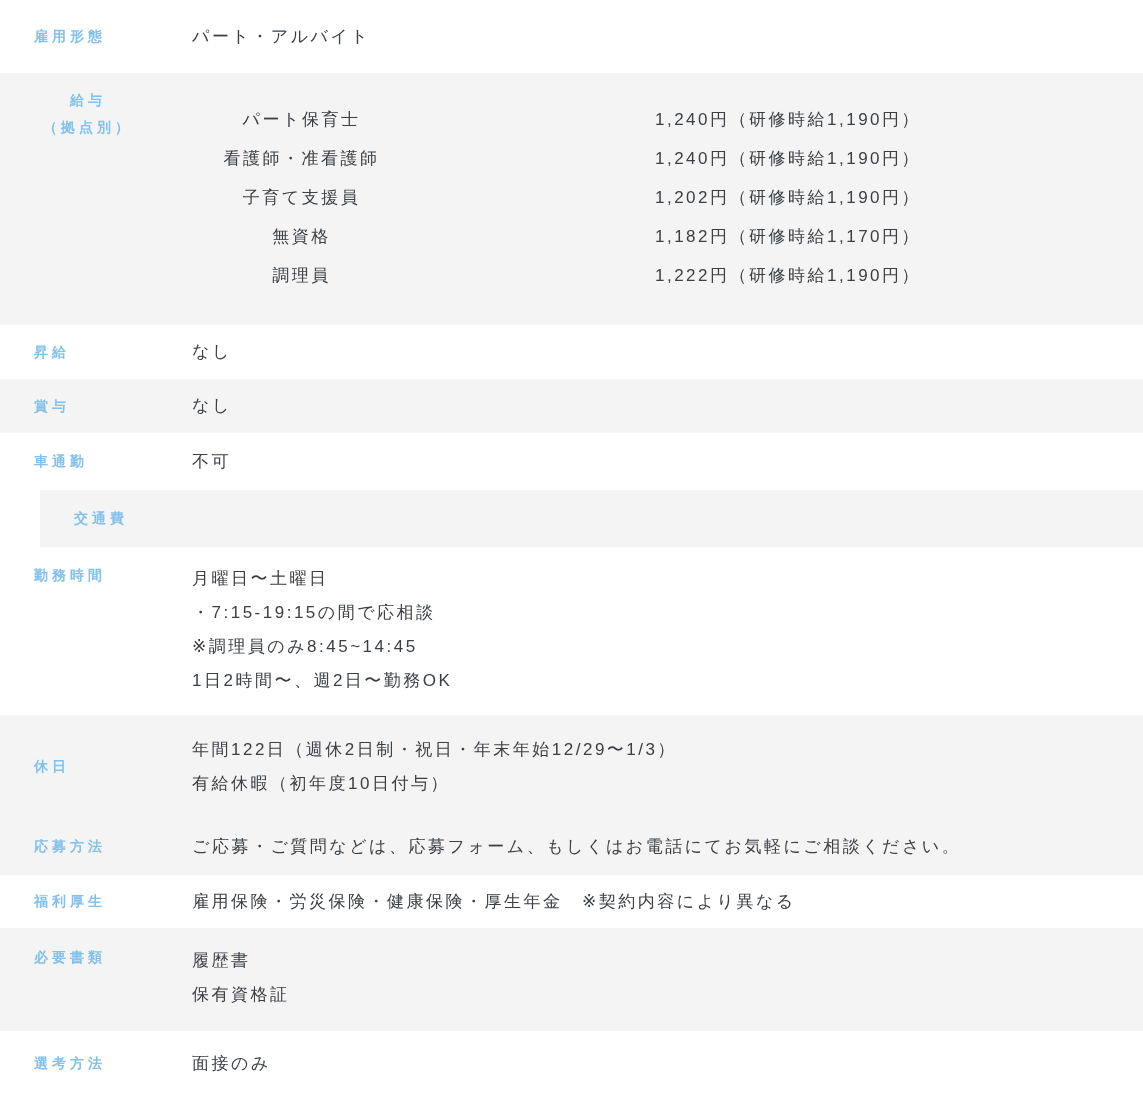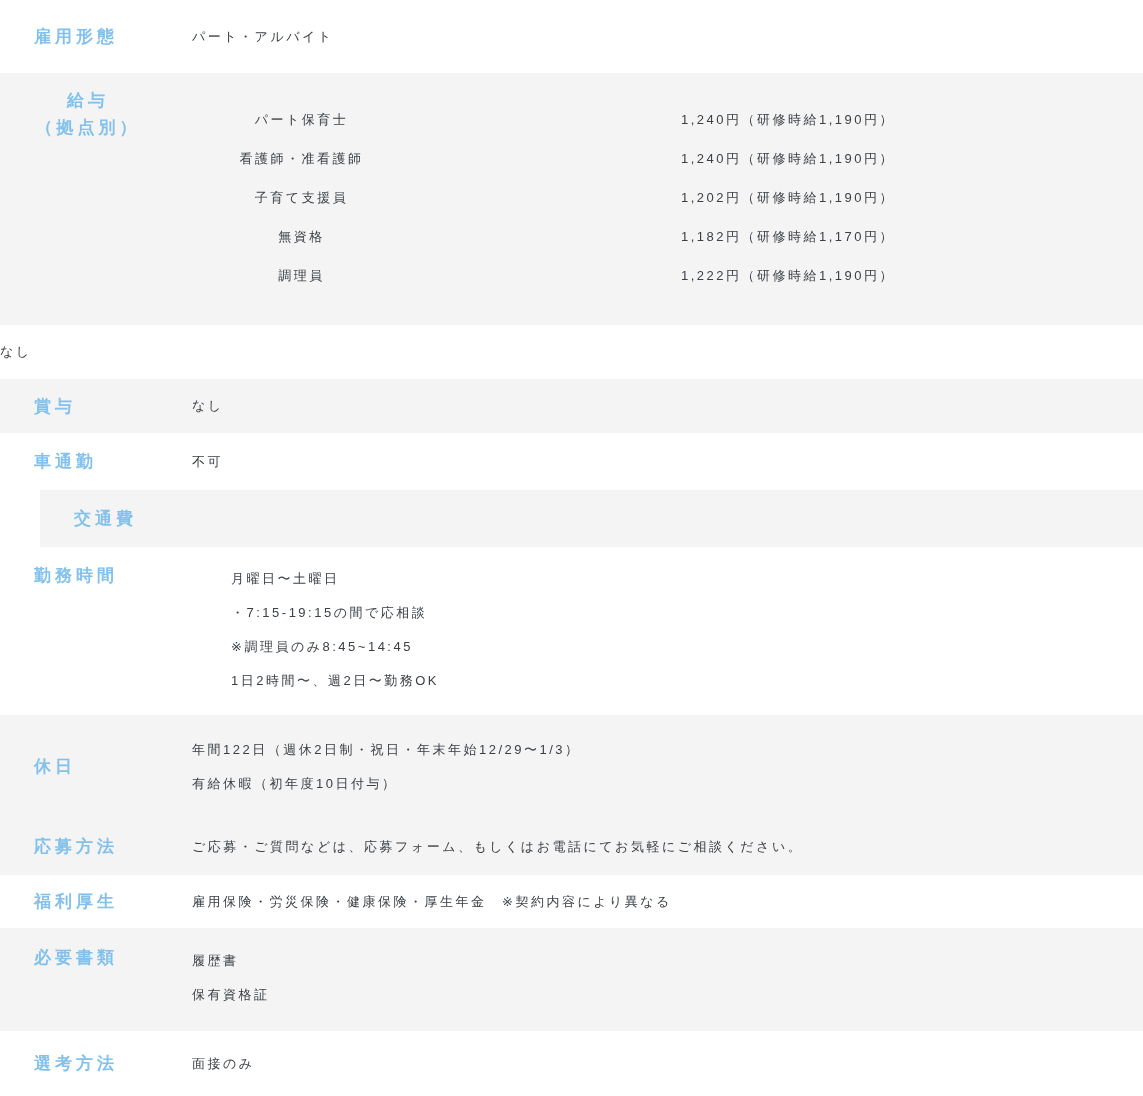"雇用形態" .cell-label { font-size: 17px -> 14px }
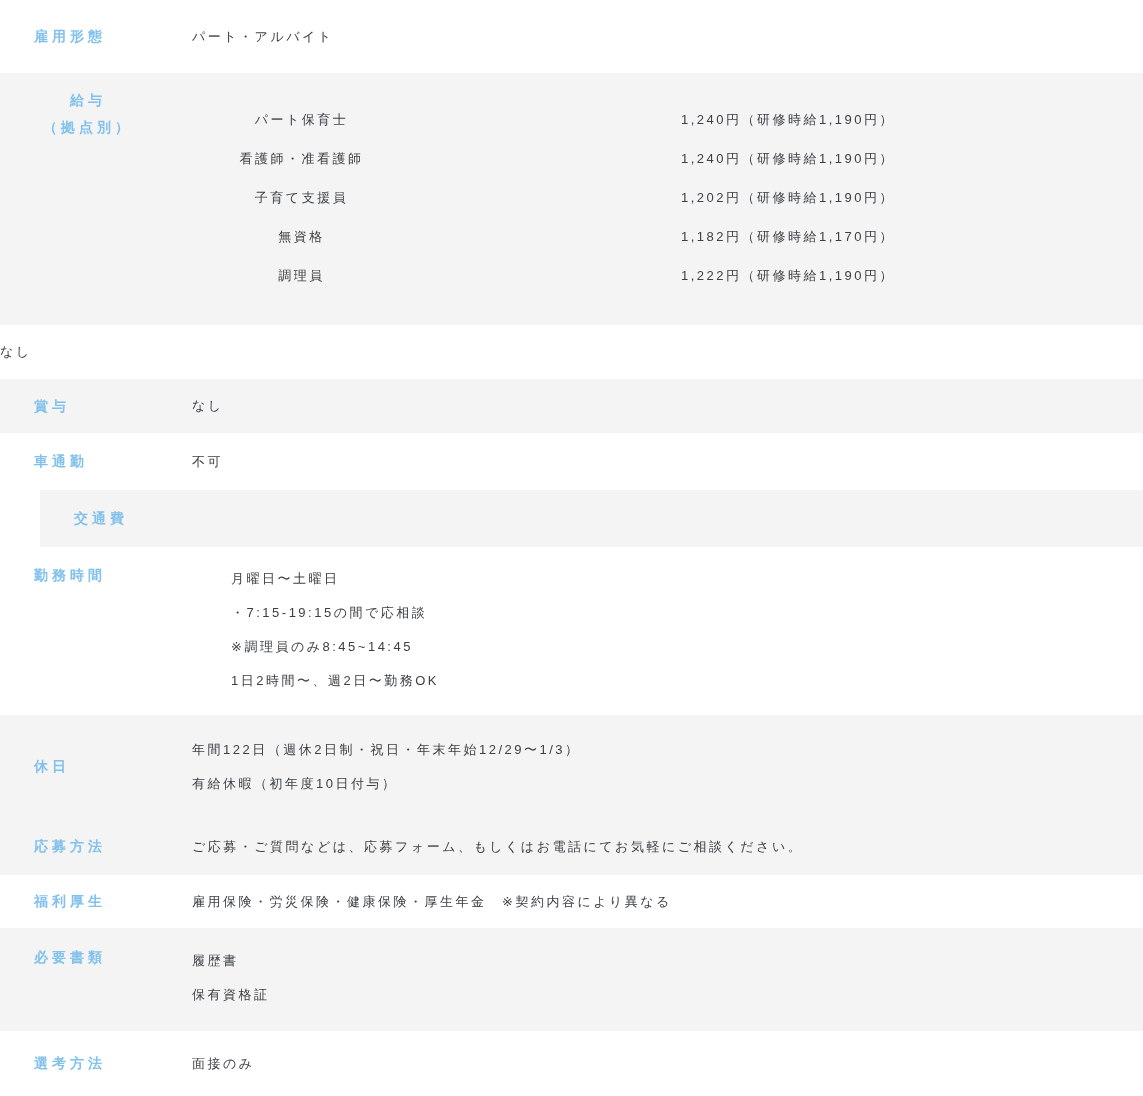"パート・アルバイト" .cell-value { font-size: 13px -> 17px }
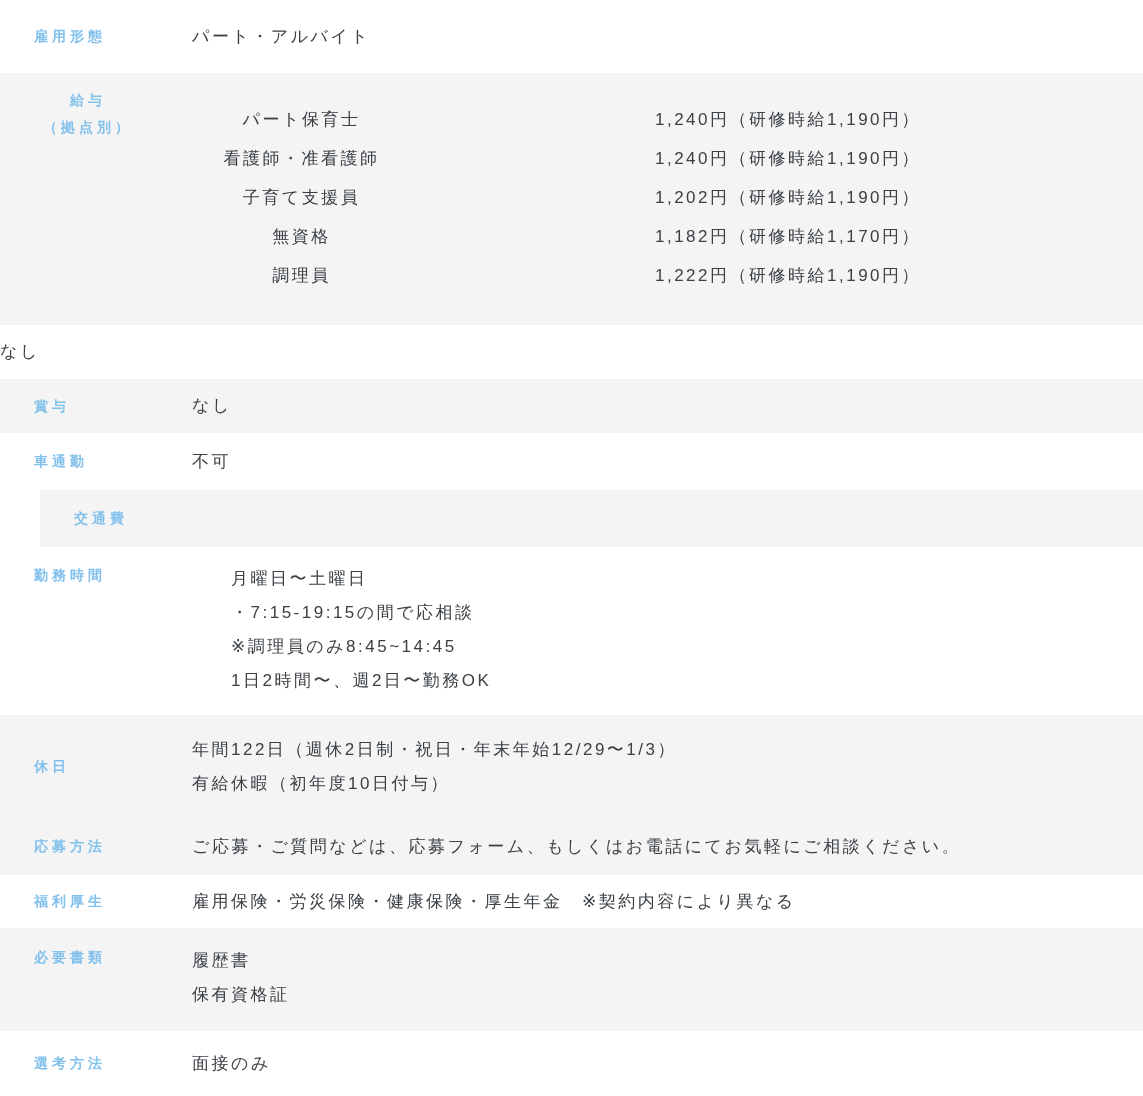"昇給" div.cell-label { html: none -> <div>昇給</div> }
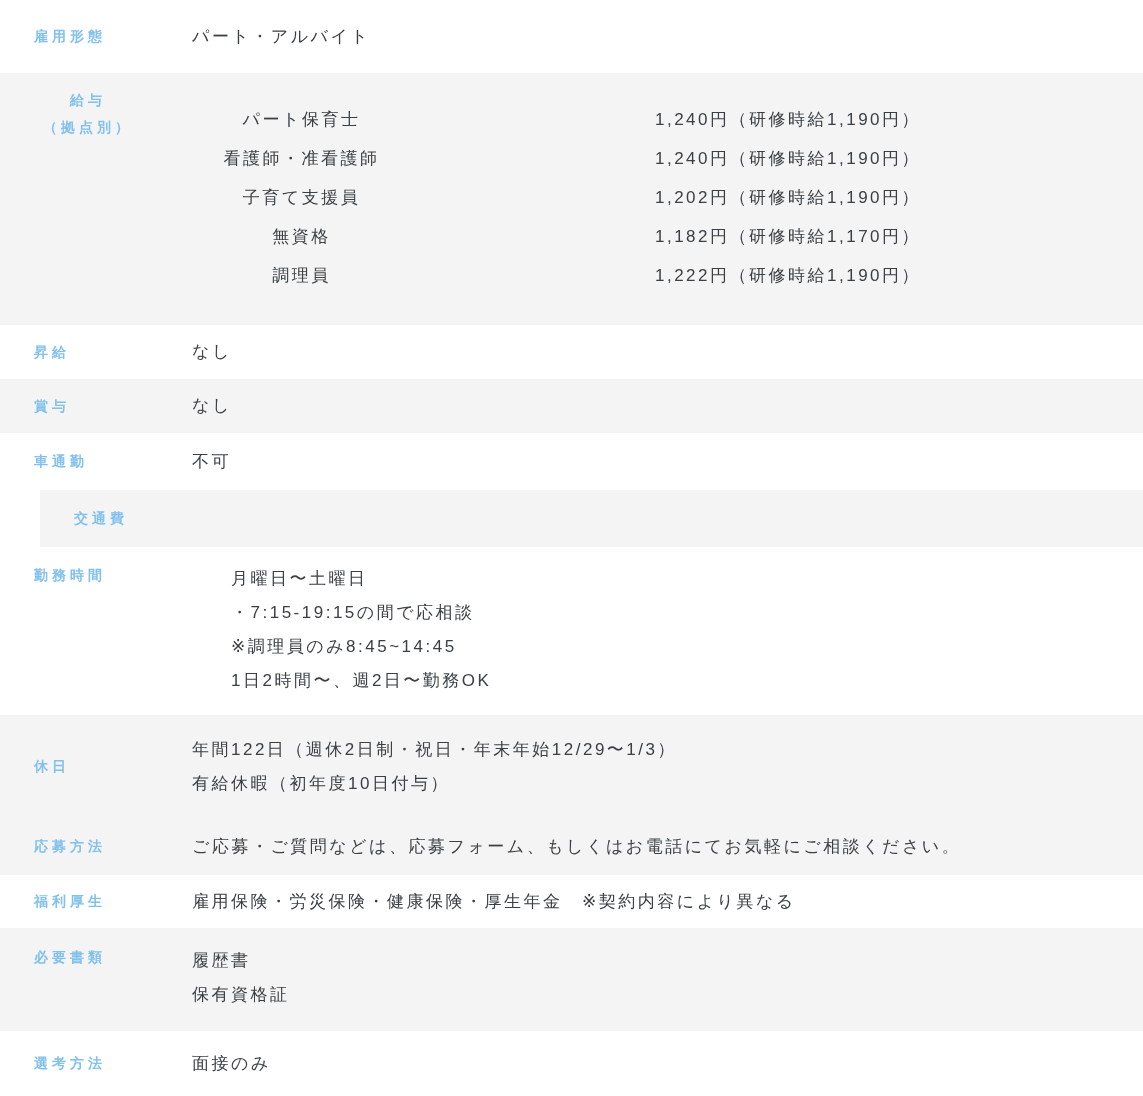"勤務時間" .r-hours { gap: 39px -> none }
